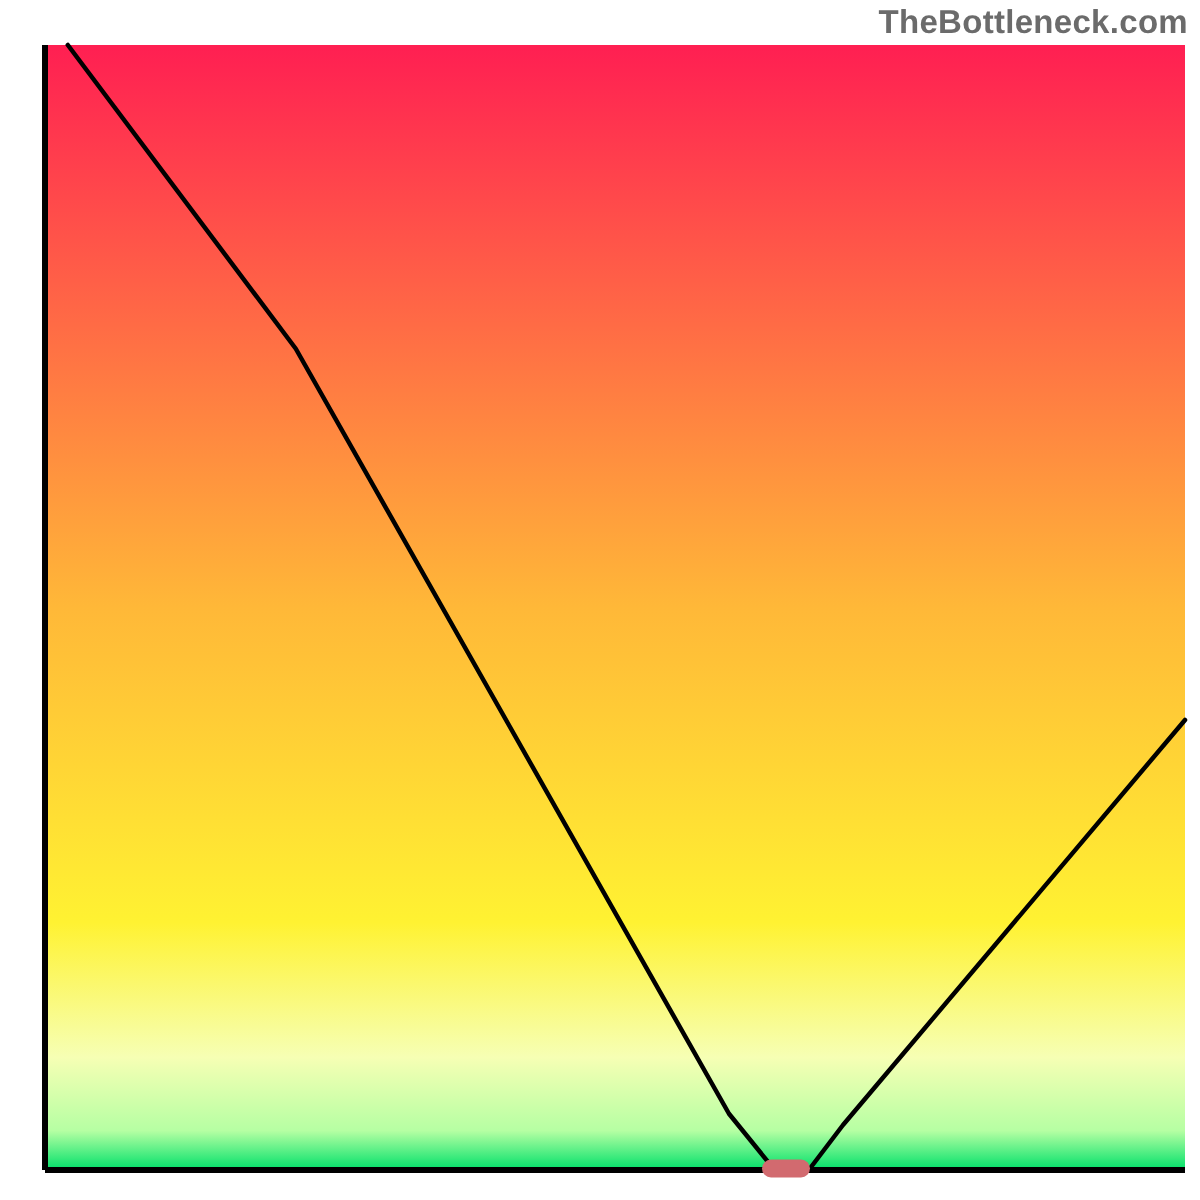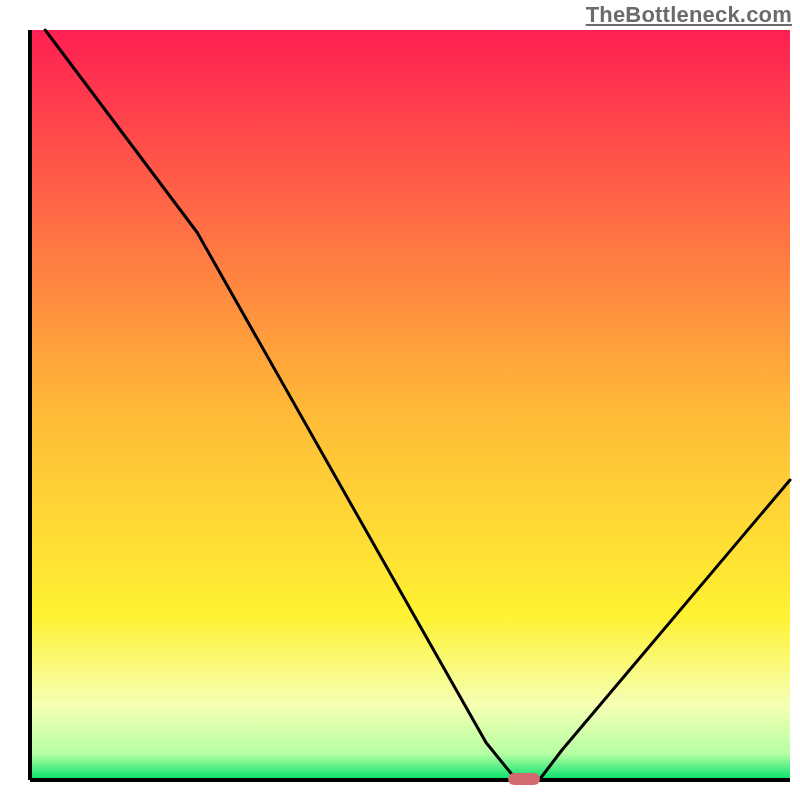"TheBottleneck.com" .watermark { text-decoration: underline -> none }
